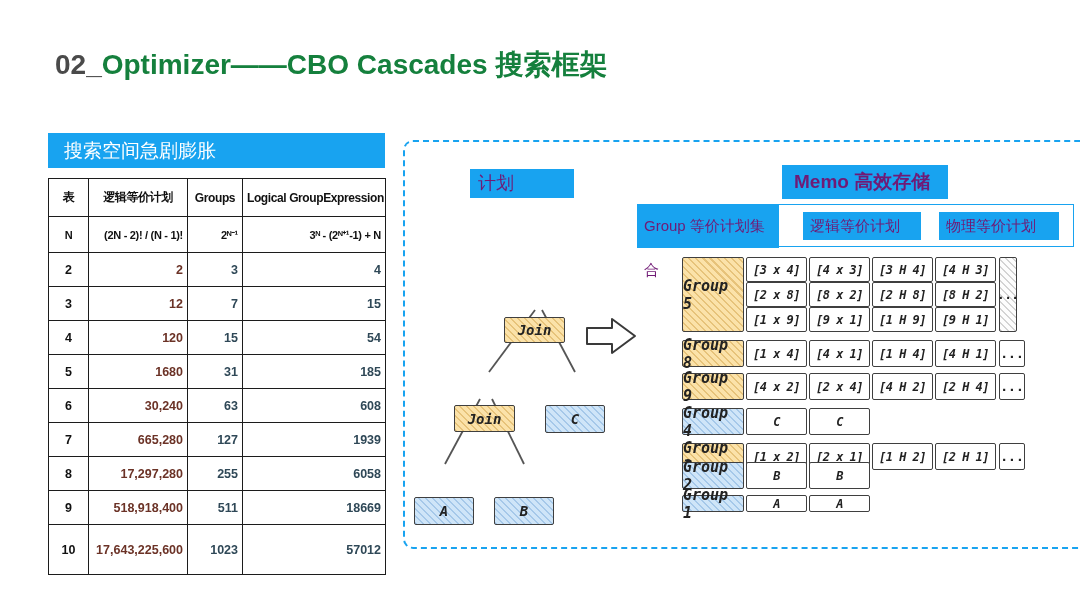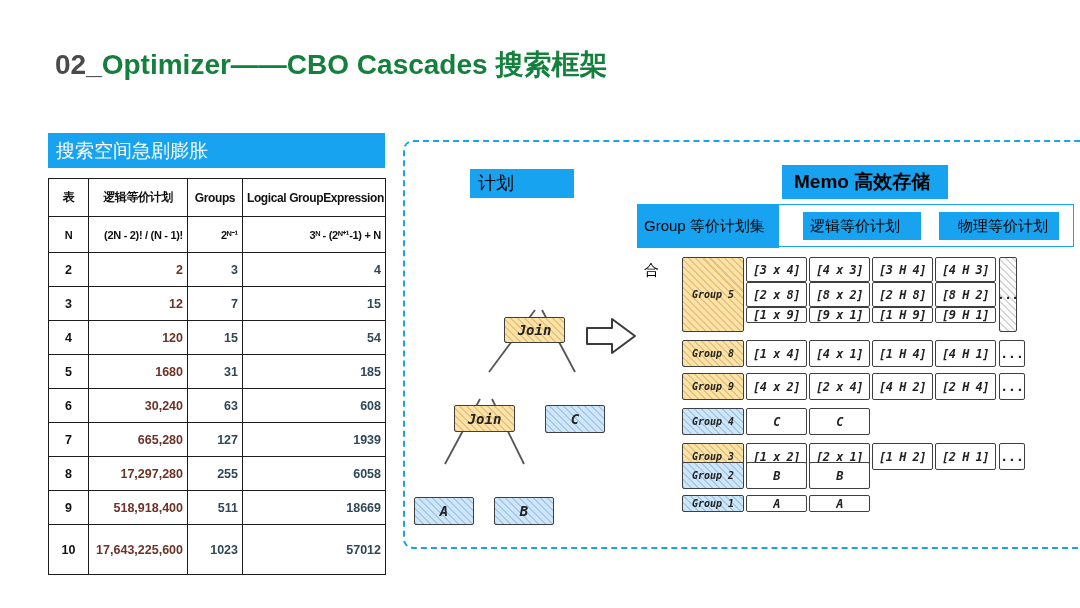"搜索空间急剧膨胀" .banner { padding-left: 8px -> 16px }
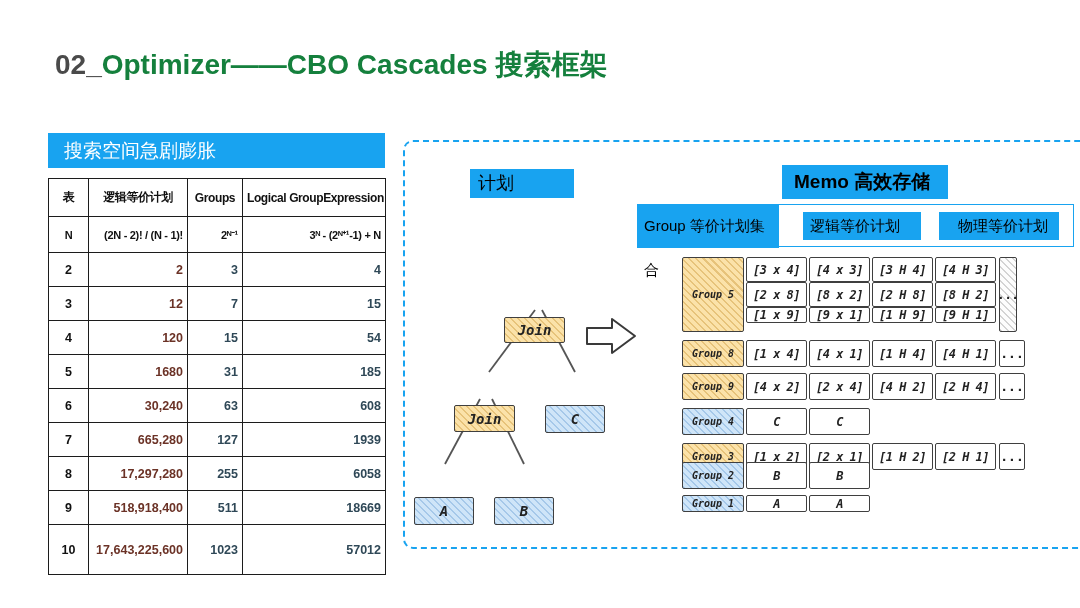"计划" .bluebox { color: #000000 -> #701a75 }
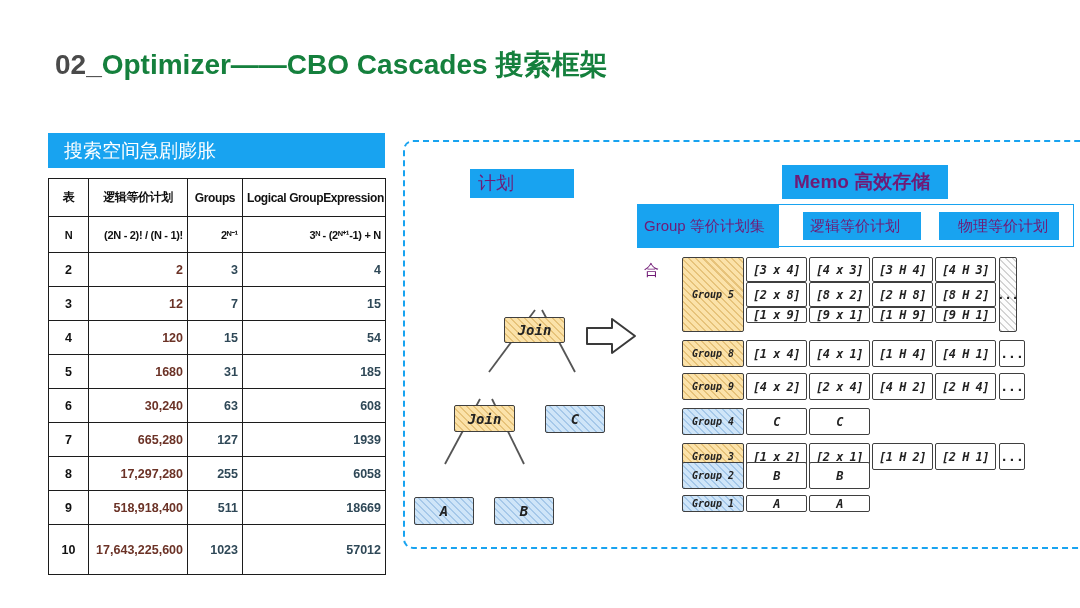"物理等价计划" .legend .physical { padding-left: 19px -> 7px }
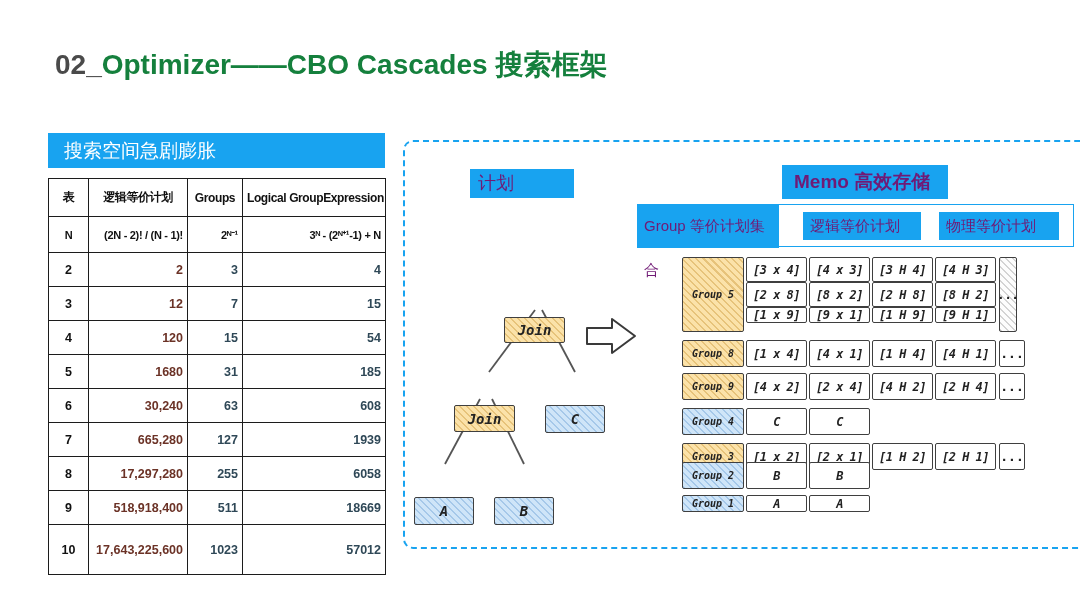"Group 5" .group-label { font-size: 10px -> 15px }
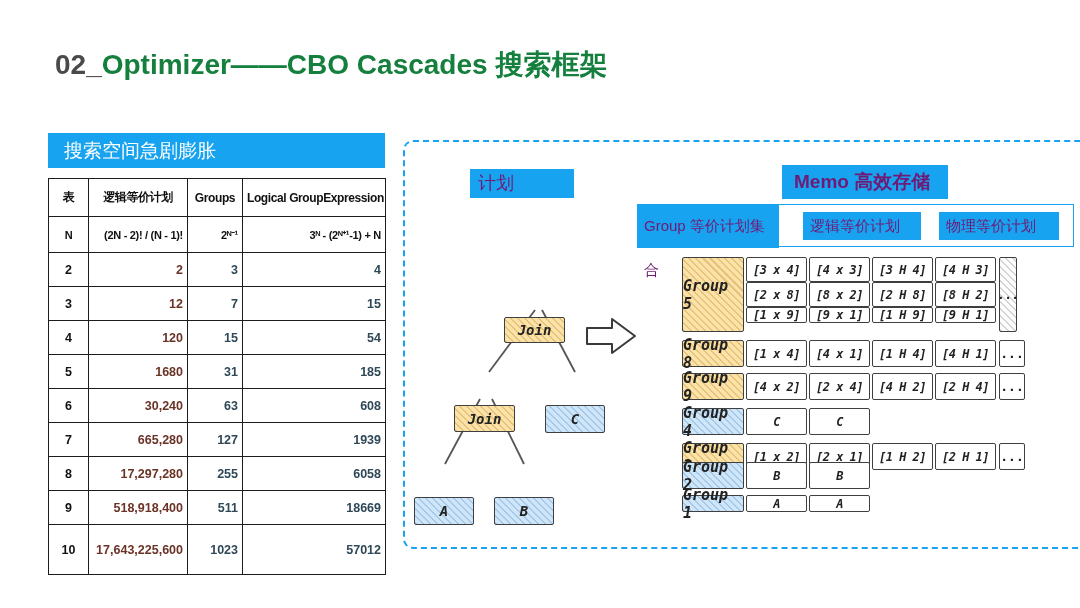"[1 x 9]" div.cell-row { height: 16px -> 25px }
